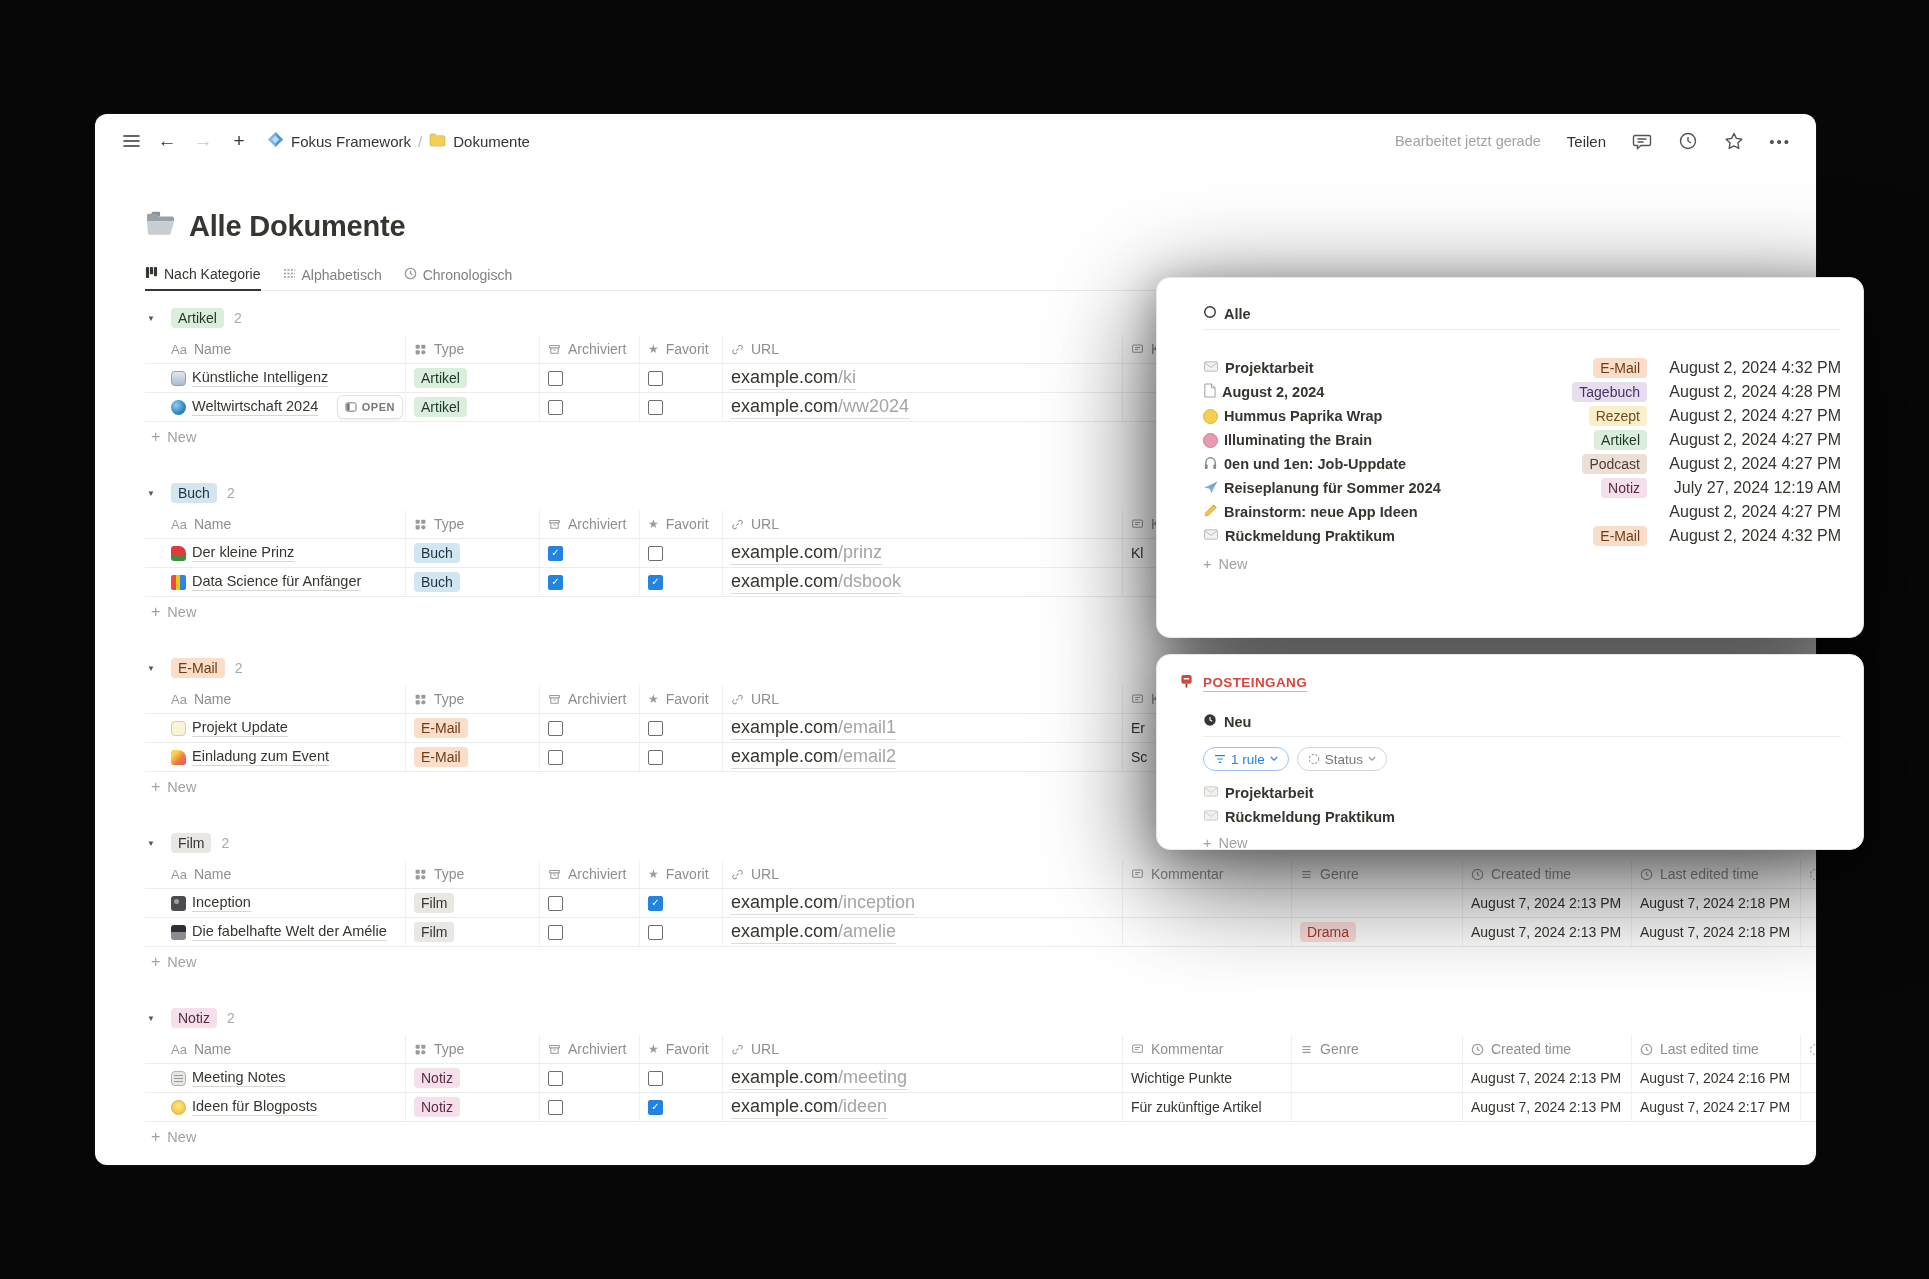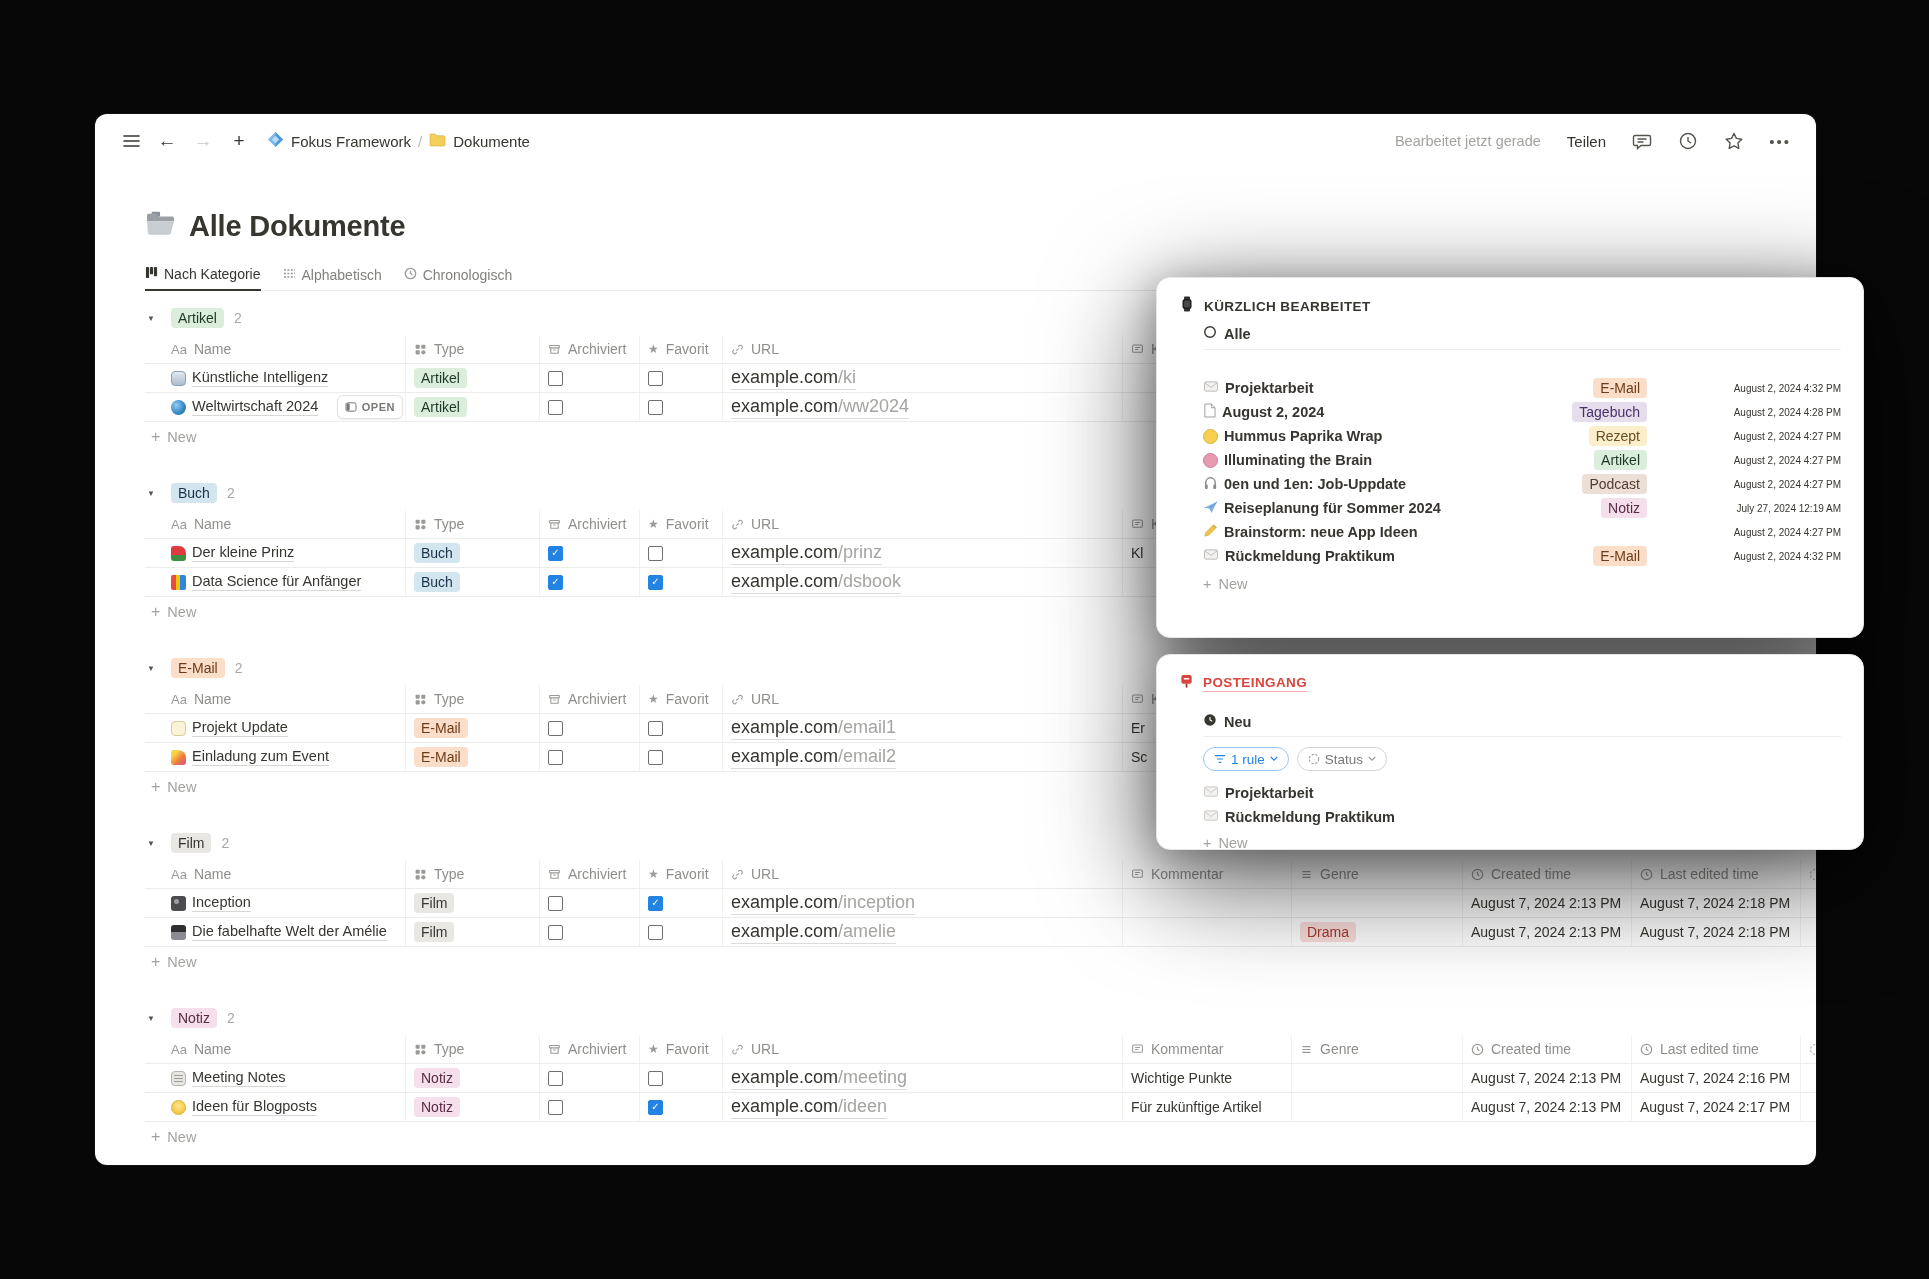"KÜRZLICH BEARBEITET" div.chead { html: <div> <span><svg> <rect></rect> <rect></rect> <rect></rect> <rect></rect> </svg></span> <span>KÜRZLICH BEARBEITET</span> </div> -> none }
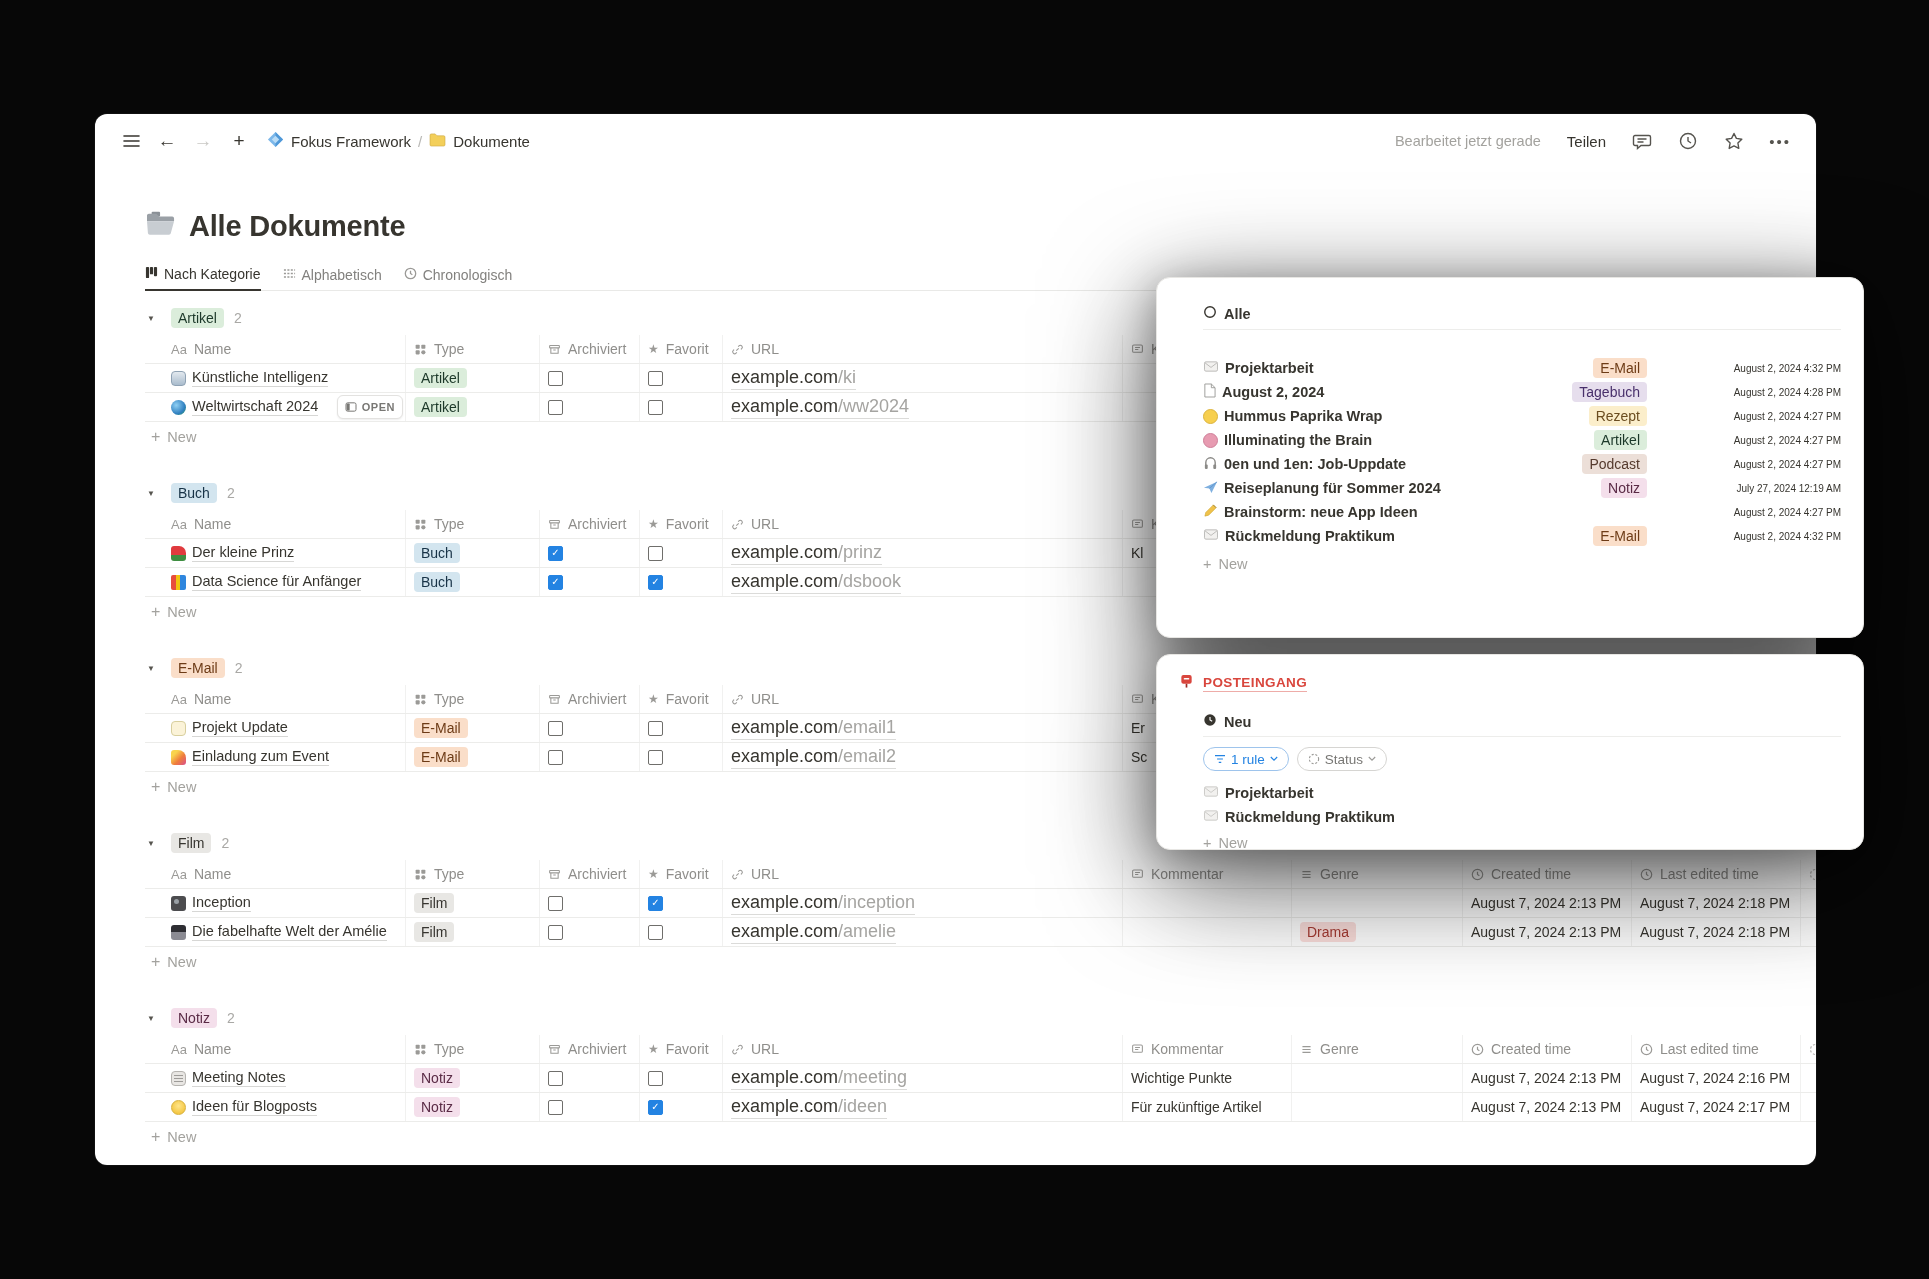"August 2, 2024 4:32 PM" .rtime { font-size: 10px -> 16px }
